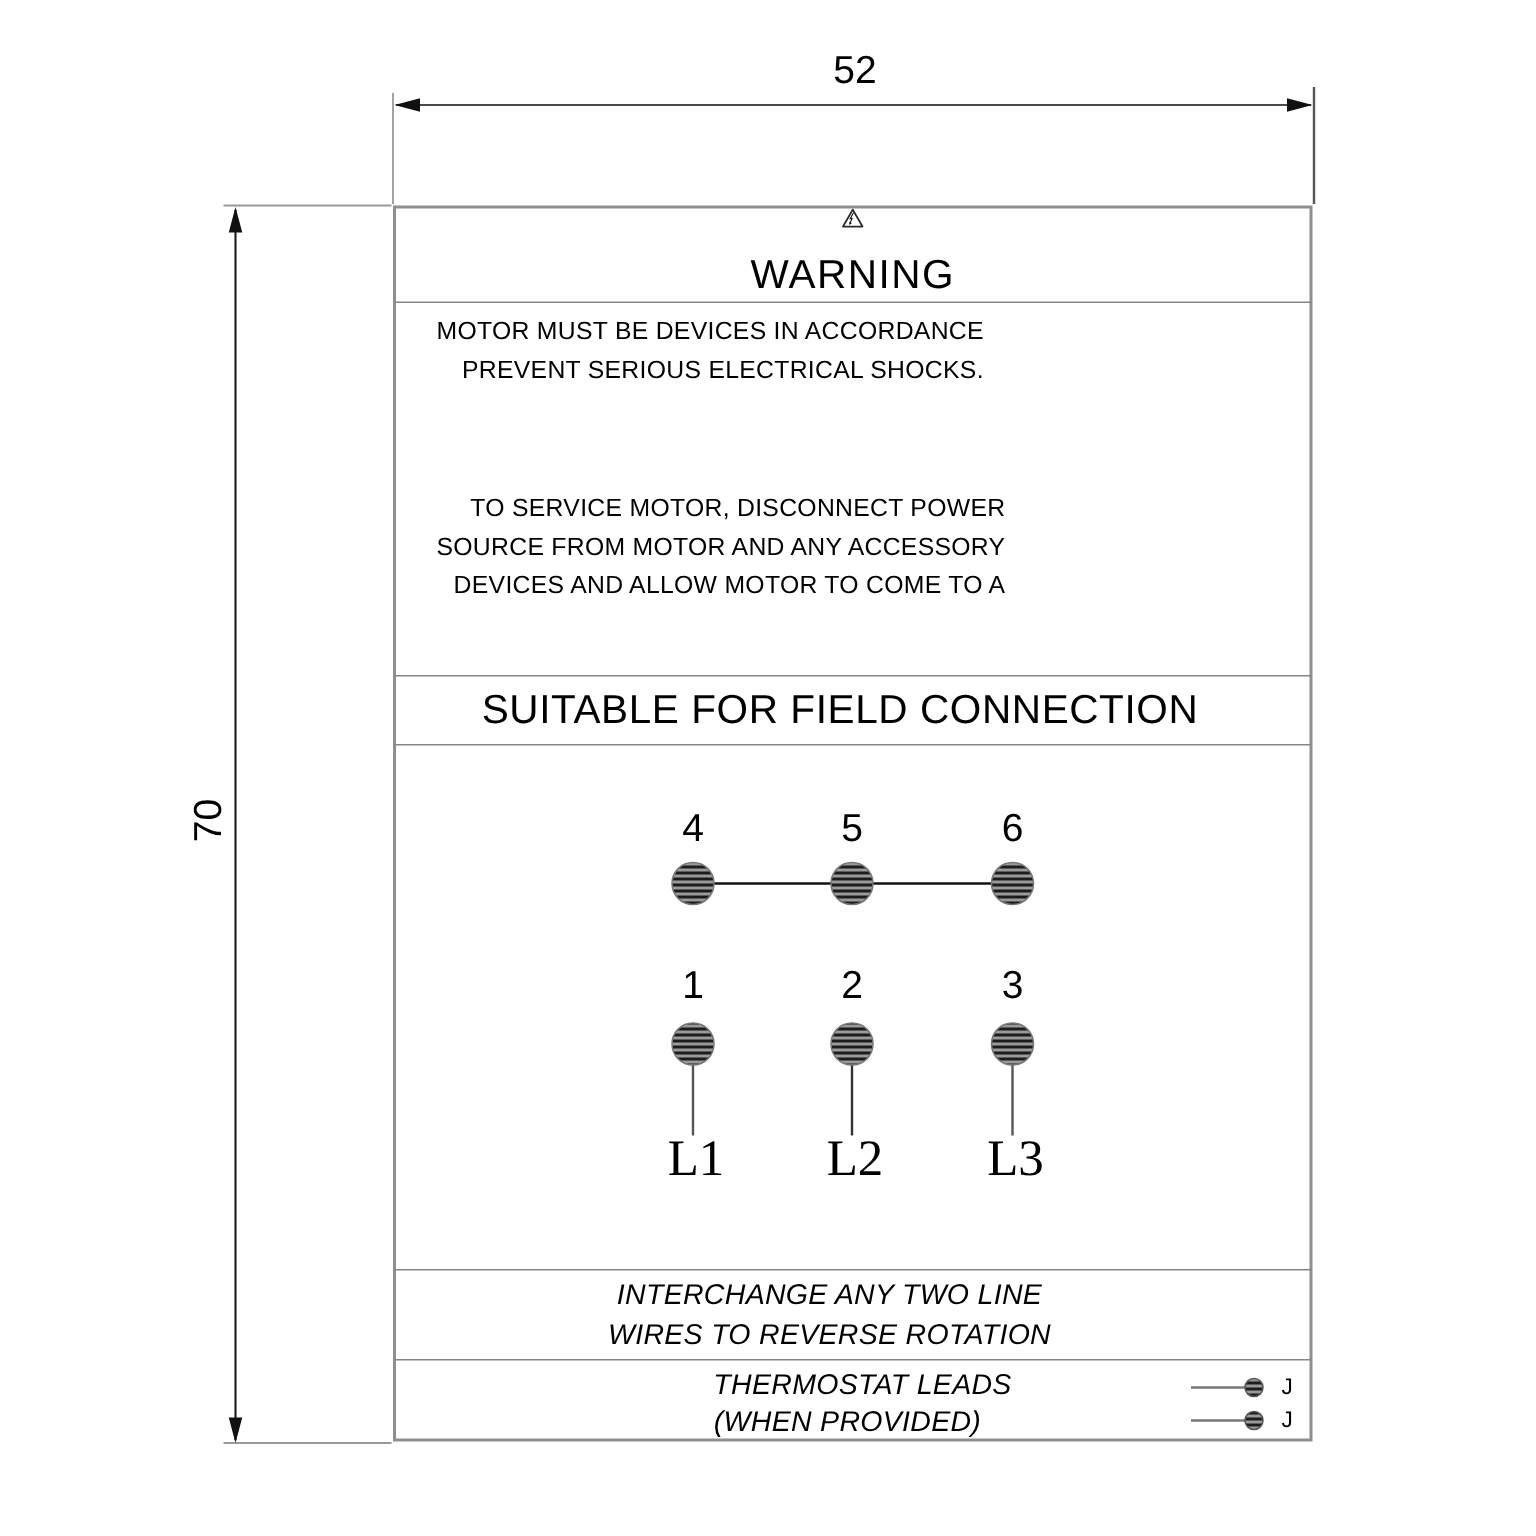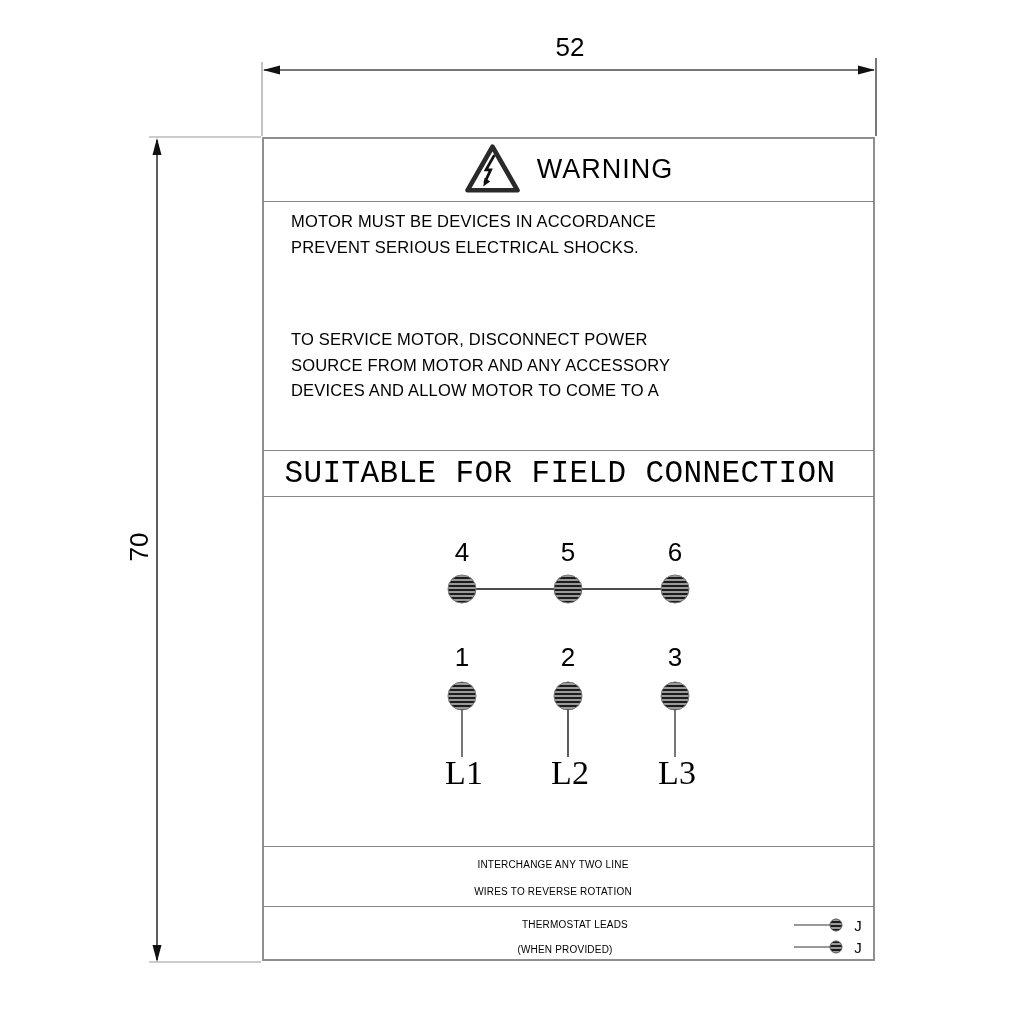"52" #canvas { text-align: none -> right }
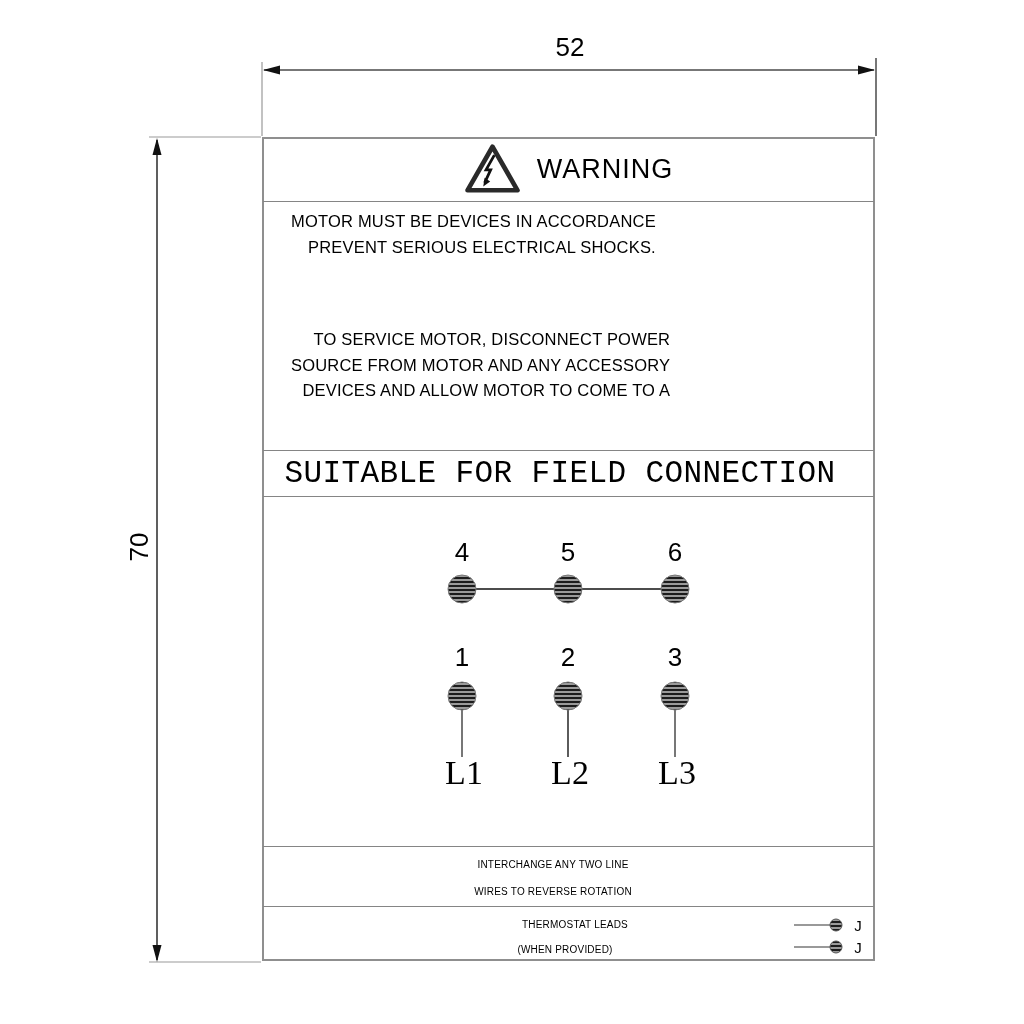"WARNING" .warn-header { flex-direction: none -> column }
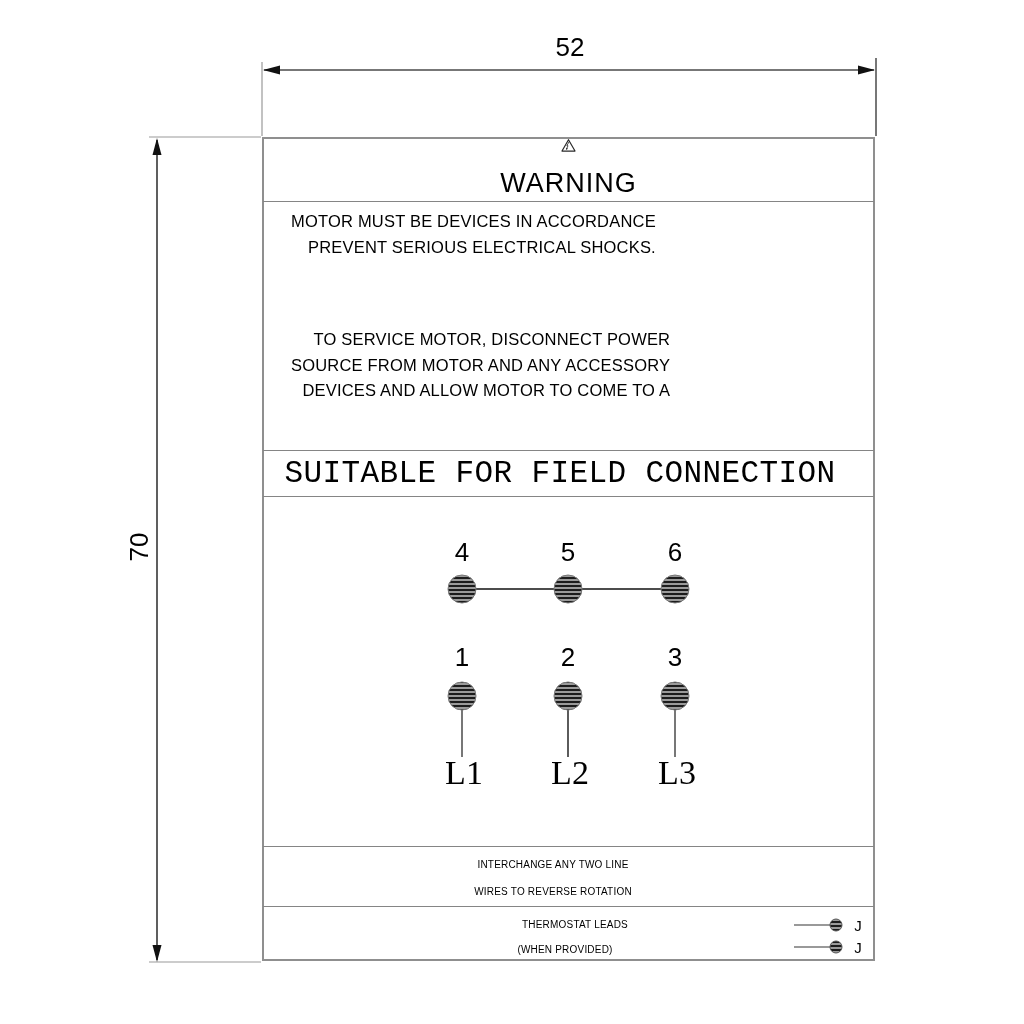"SUITABLE FOR FIELD CONNECTION" .band-heading { font-family: Liberation Mono, monospace -> none; font-size: 31px -> 27px }
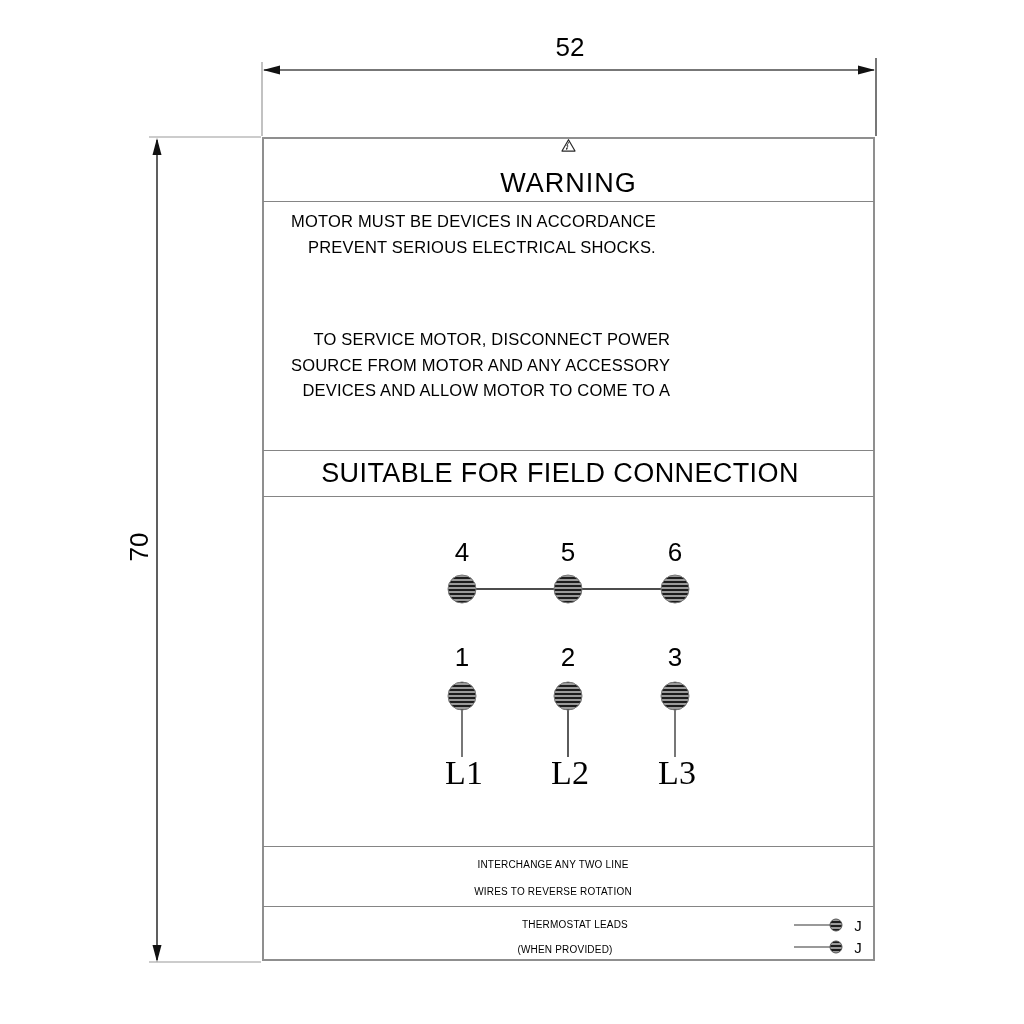"INTERCHANGE ANY TWO LINE" .note-line { font-size: 10px -> 19px; font-style: none -> italic }
